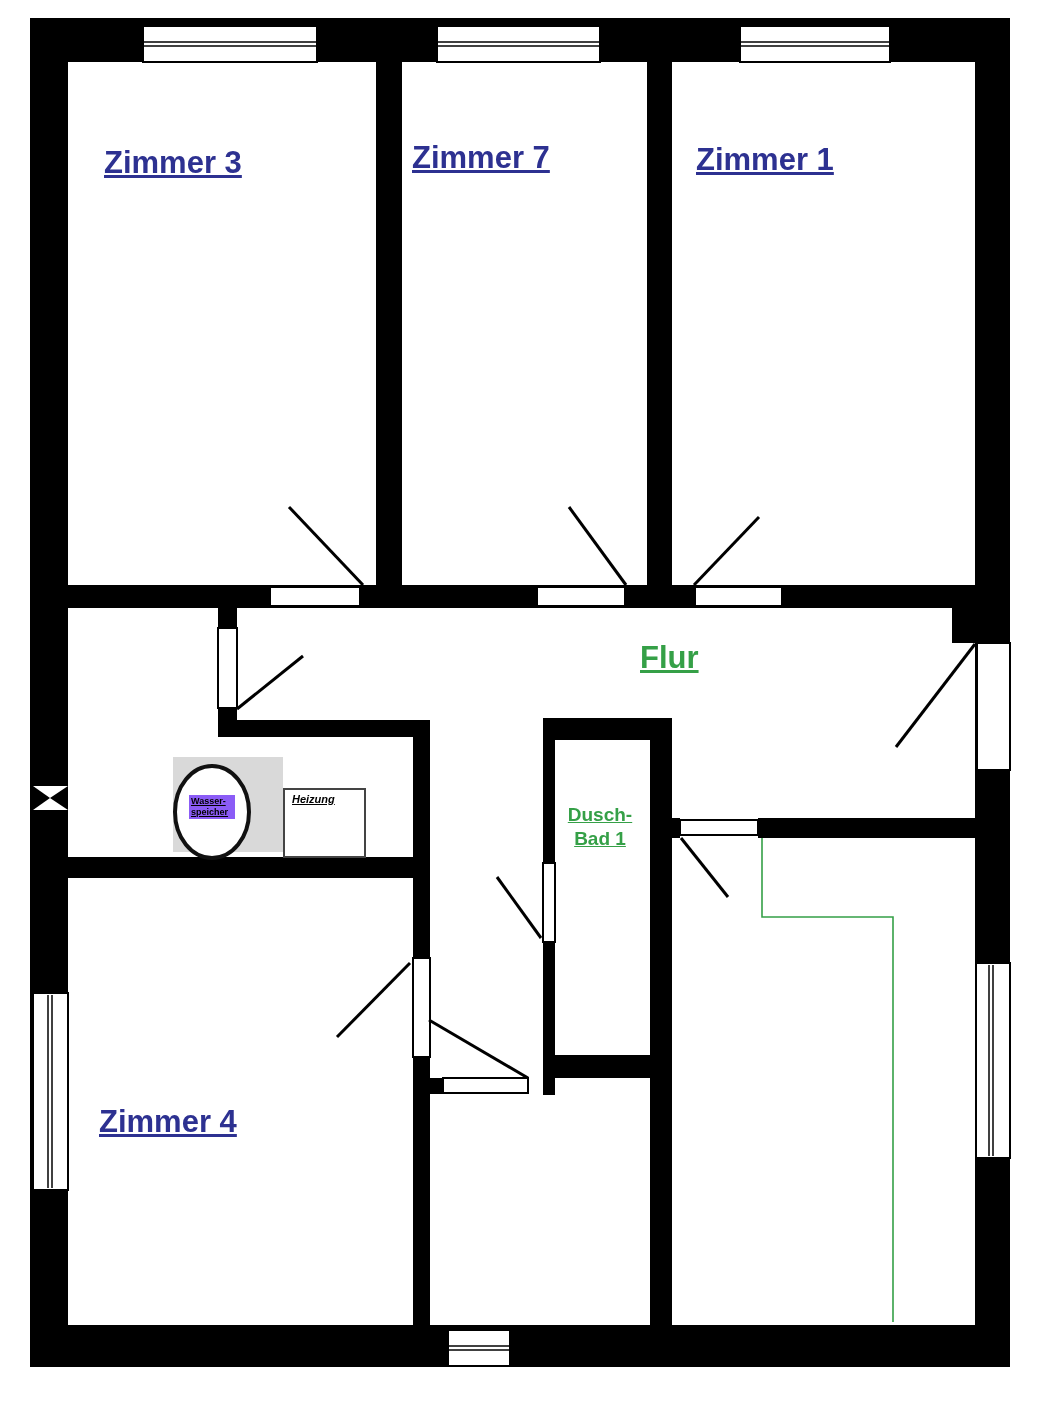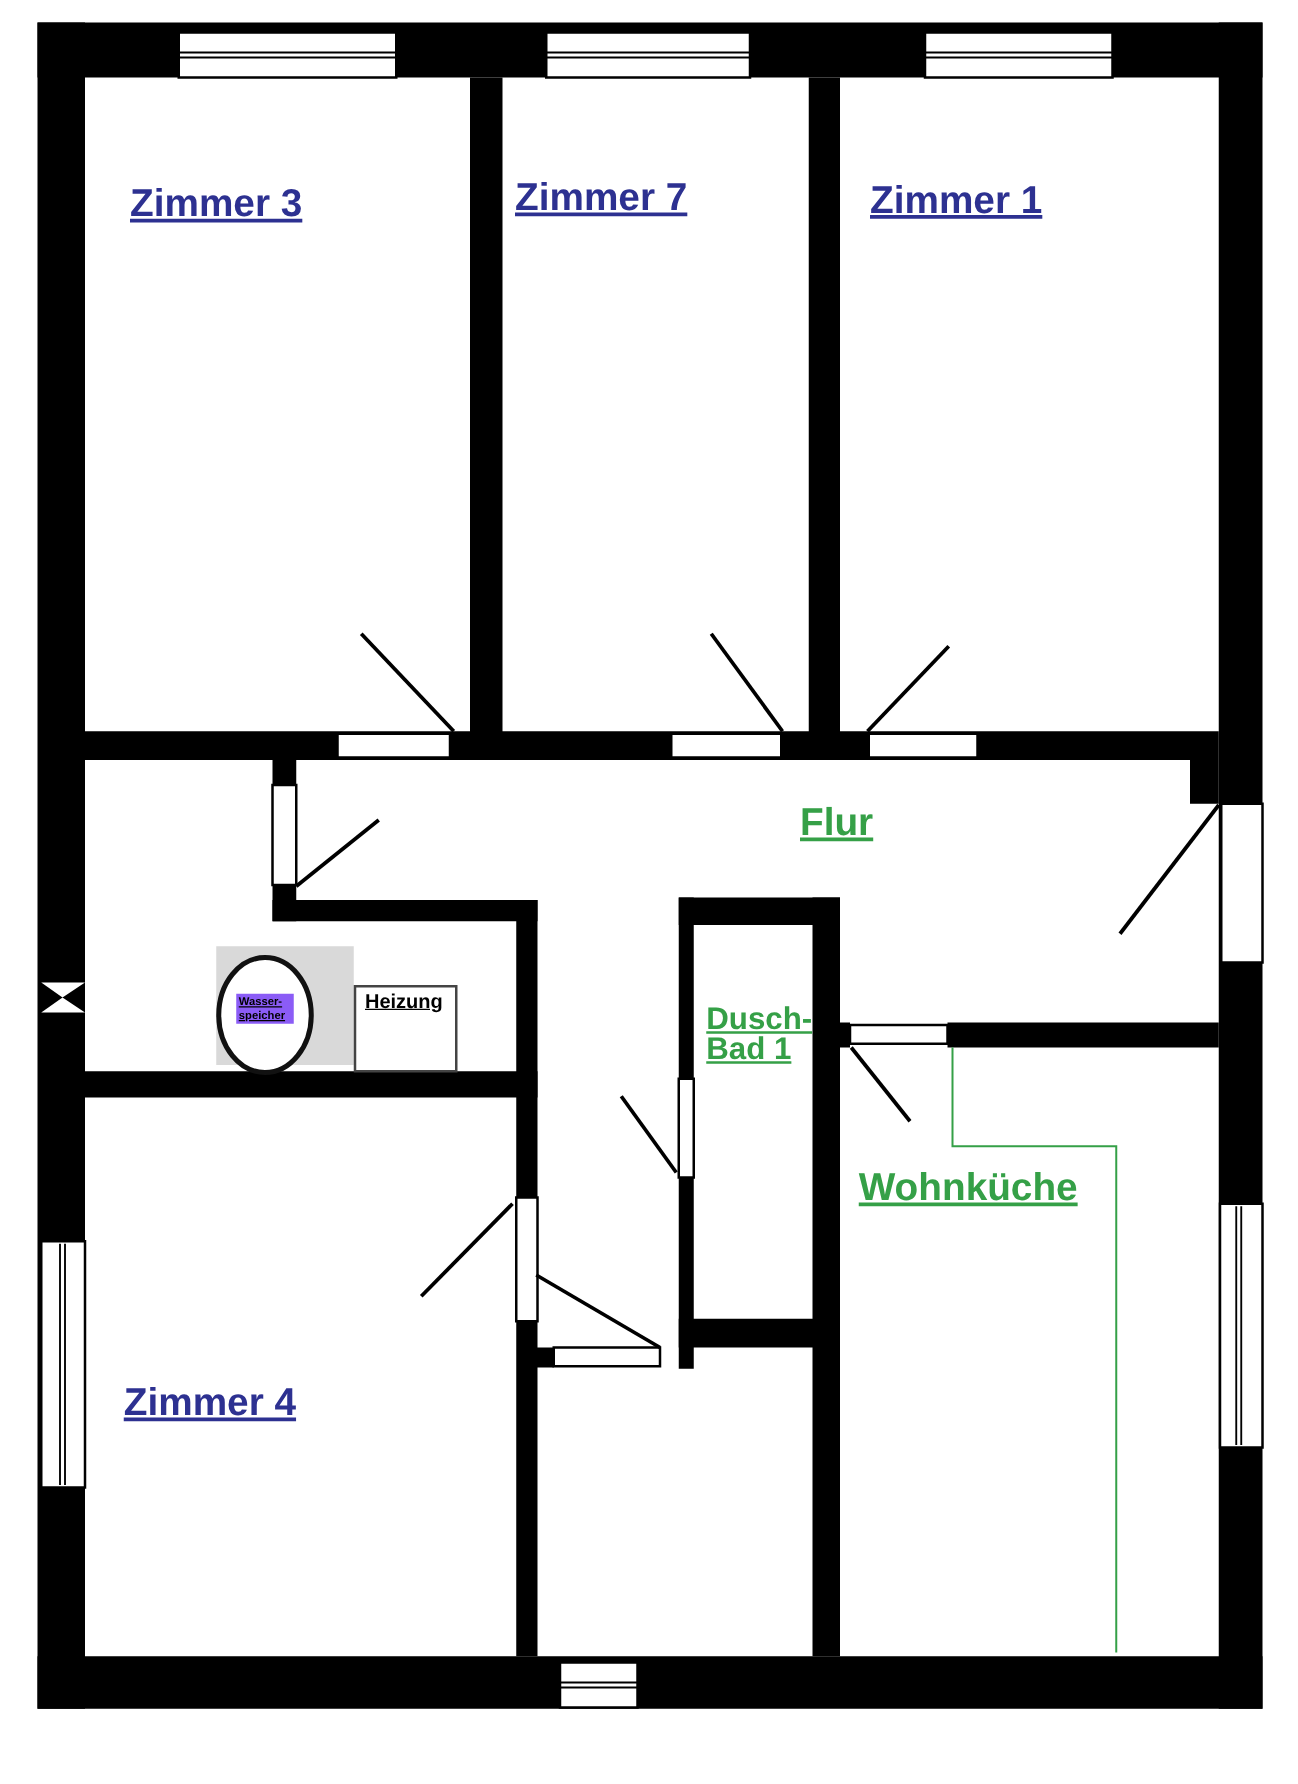"Heizung" #lbl-heizung { font-size: 16px -> 11px; font-style: none -> italic }
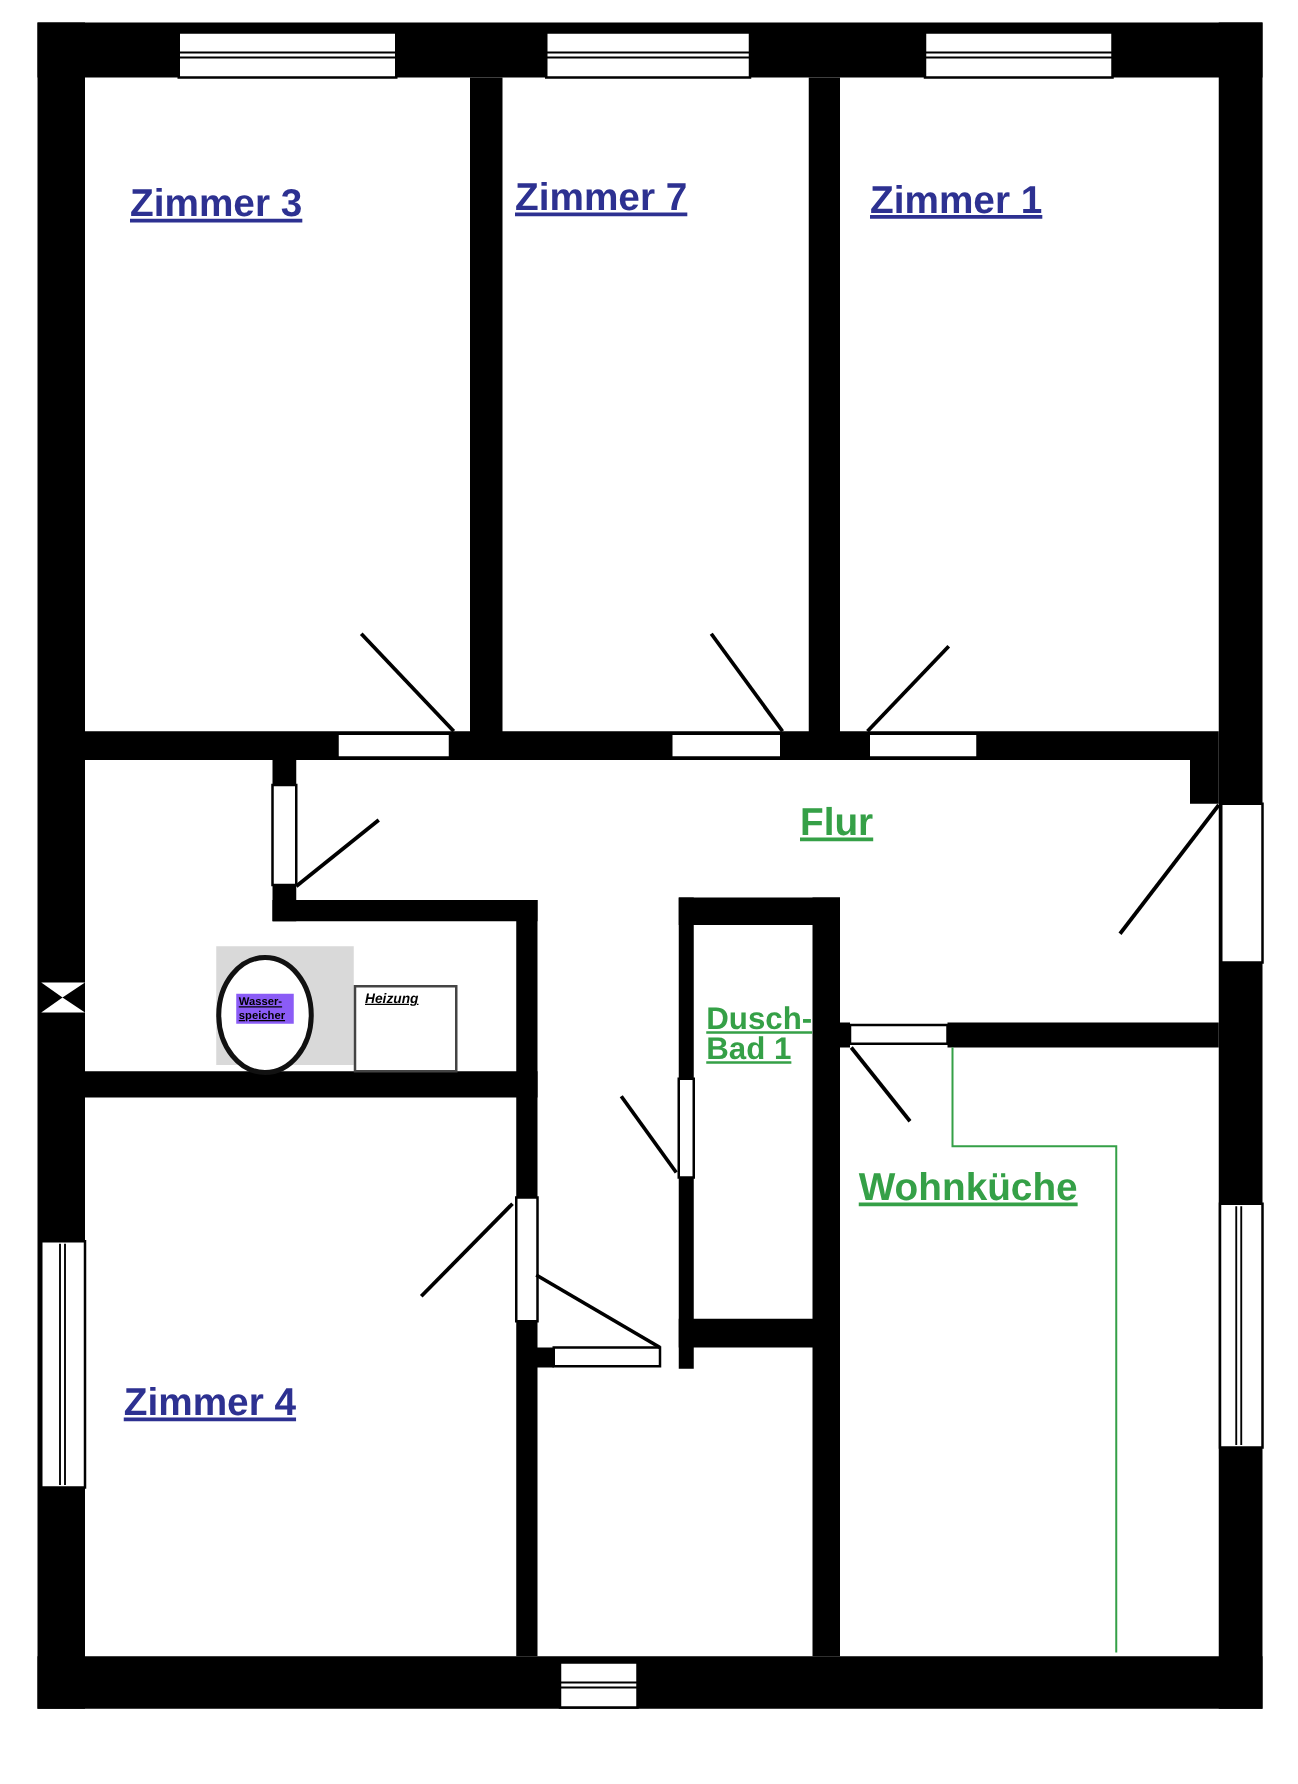"Dusch-" .lbl-area-sm { font-size: 25px -> 19px; text-align: none -> center }
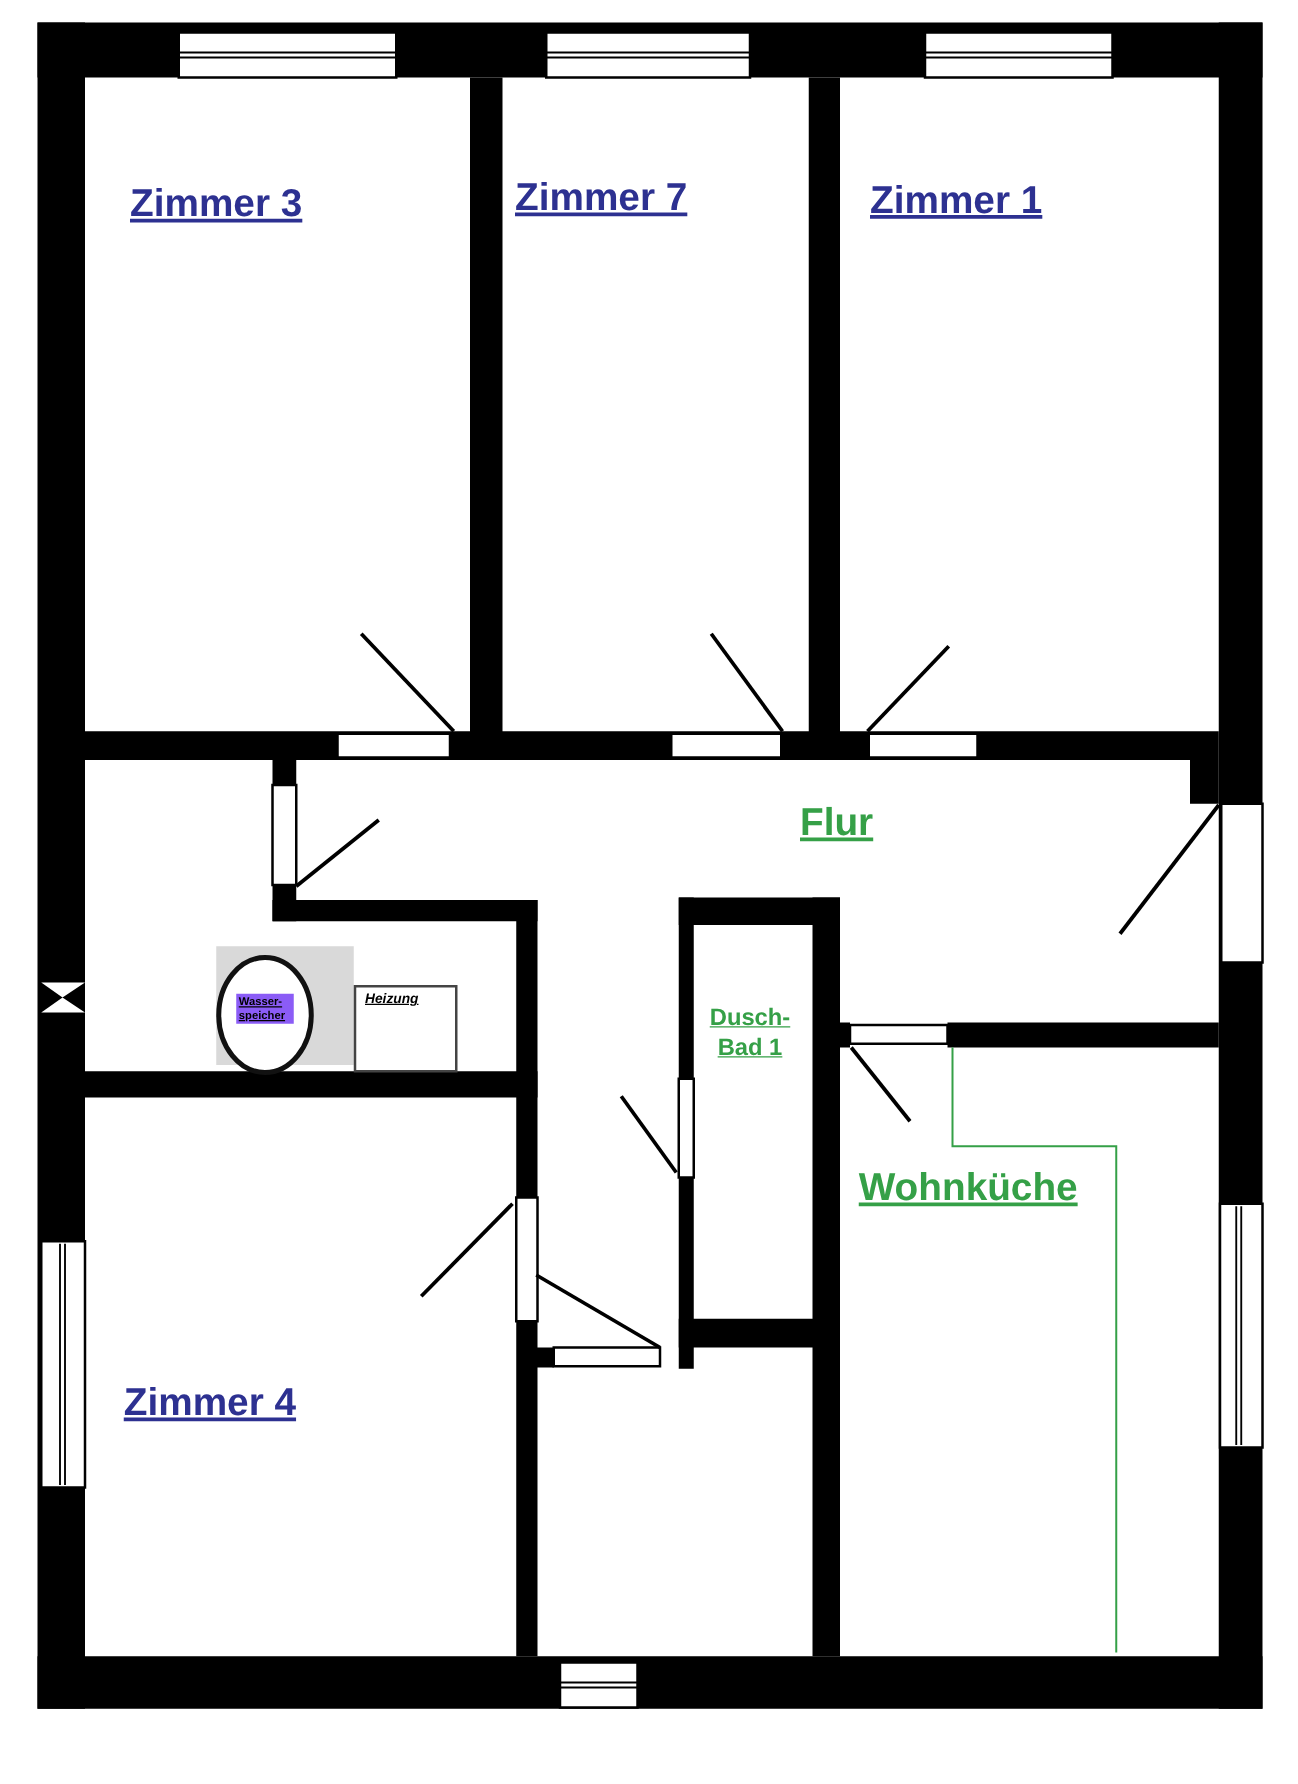"Wohnküche" div.lbl { html: <div>Wohnküche</div> -> none }
